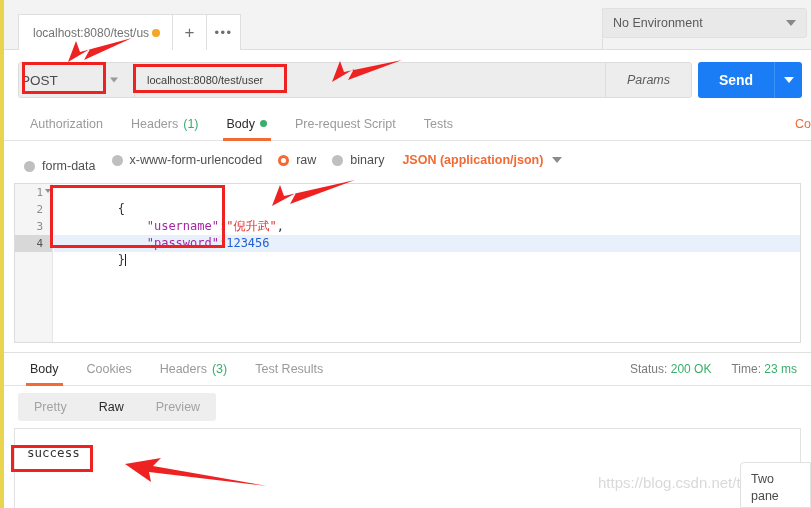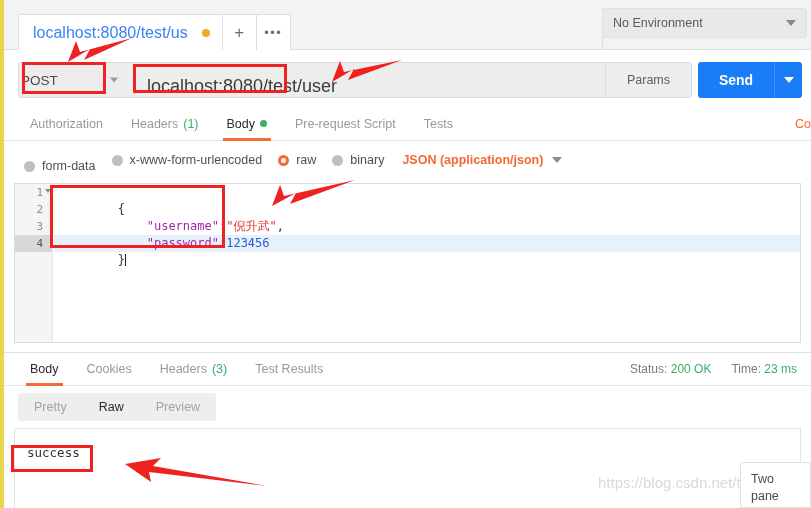"localhost:8080/test/us" .req-tab { color: #3b82f6 -> #737373; font-size: 16px -> 12px; gap: 14px -> 3px }
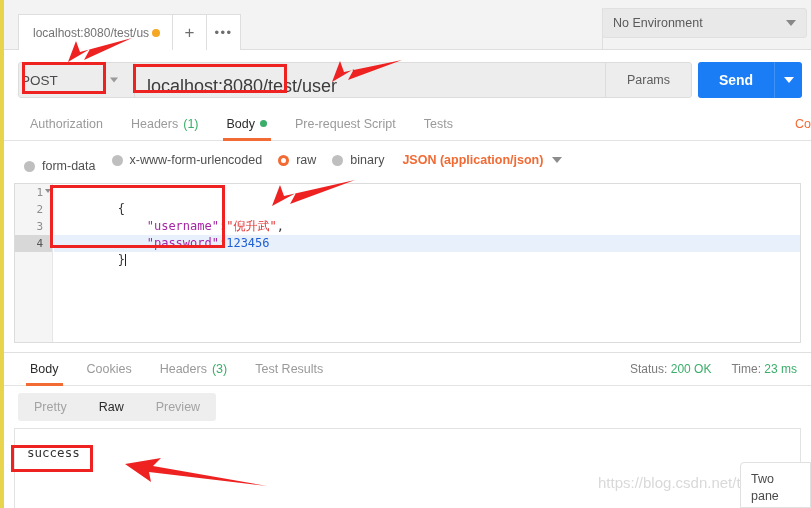"localhost:8080/test/user" .url-input { align-items: flex-end -> center; font-size: 18px -> 11px }
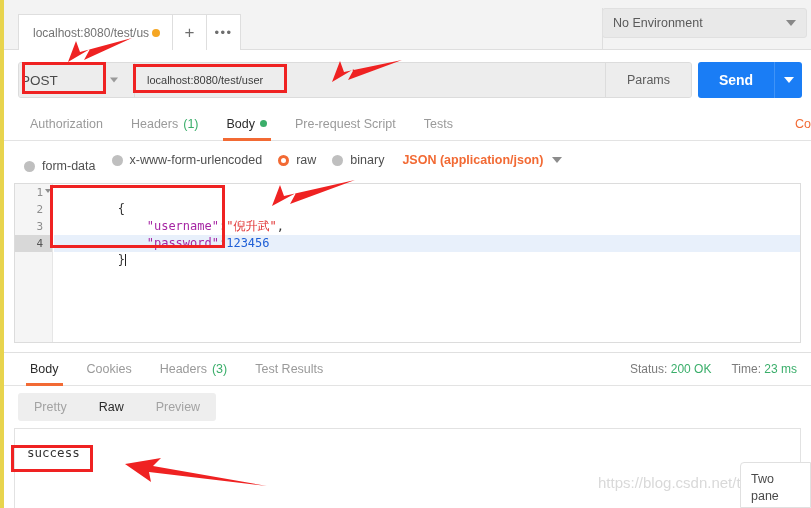"Params" .params-btn { font-style: none -> italic }
